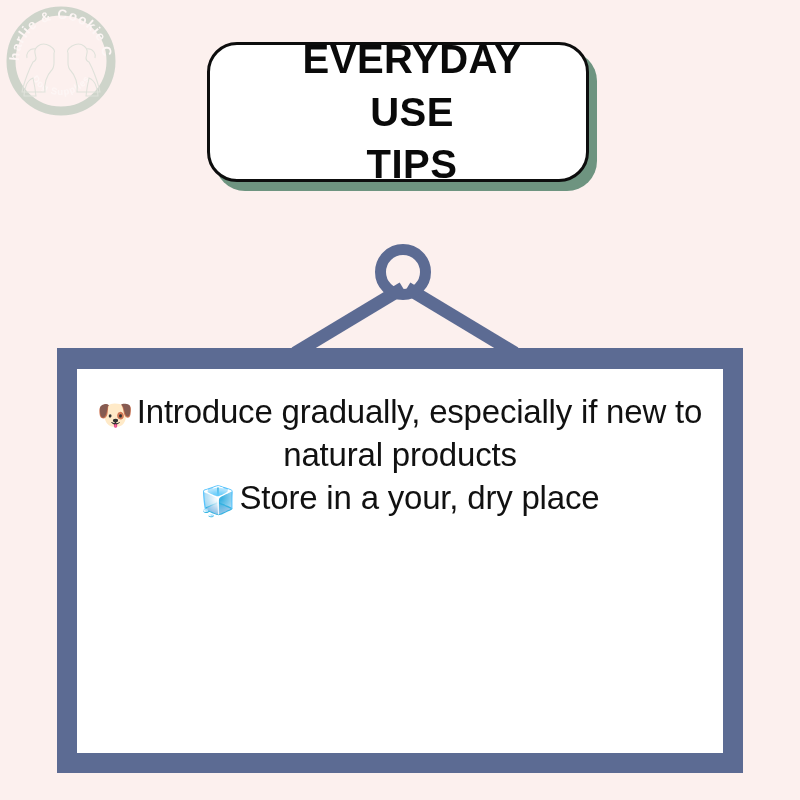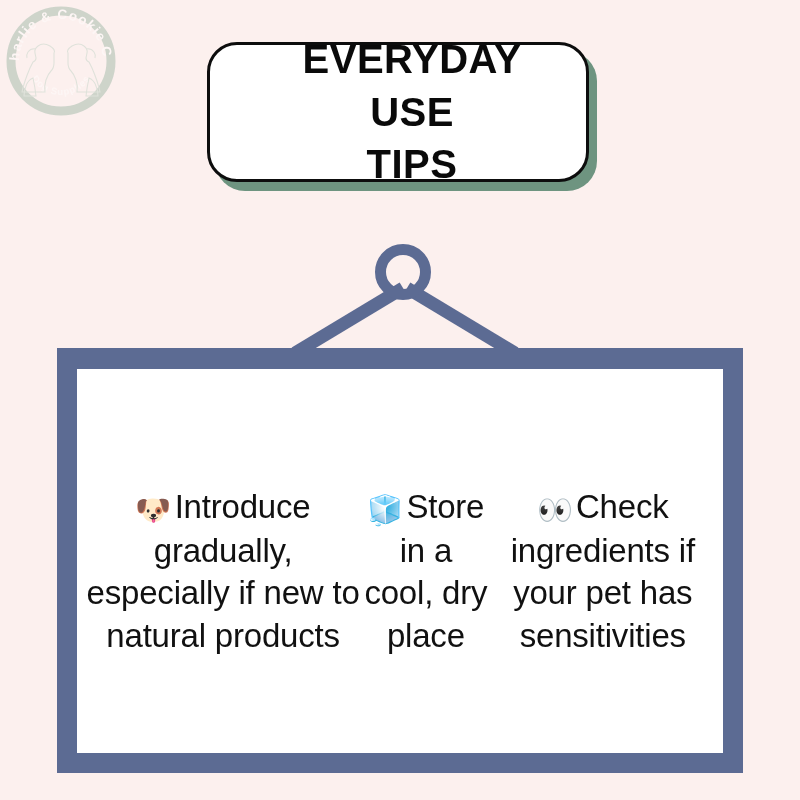"🐶Introduce gradually, especially if new" #sign-board-inner { flex-direction: row -> column }
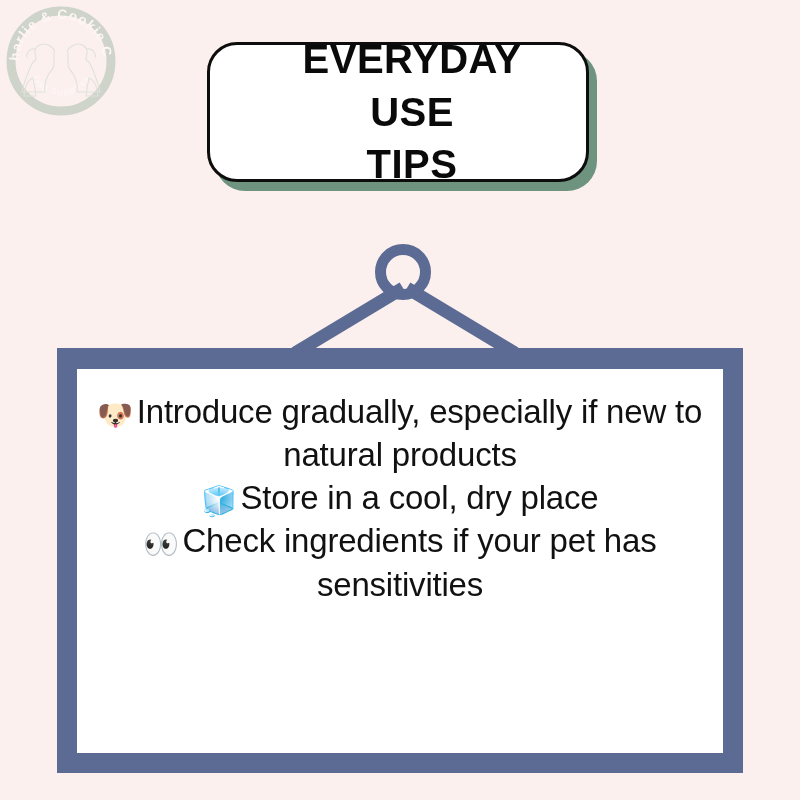"Store in a cool, dry" span { text: cool -> your }
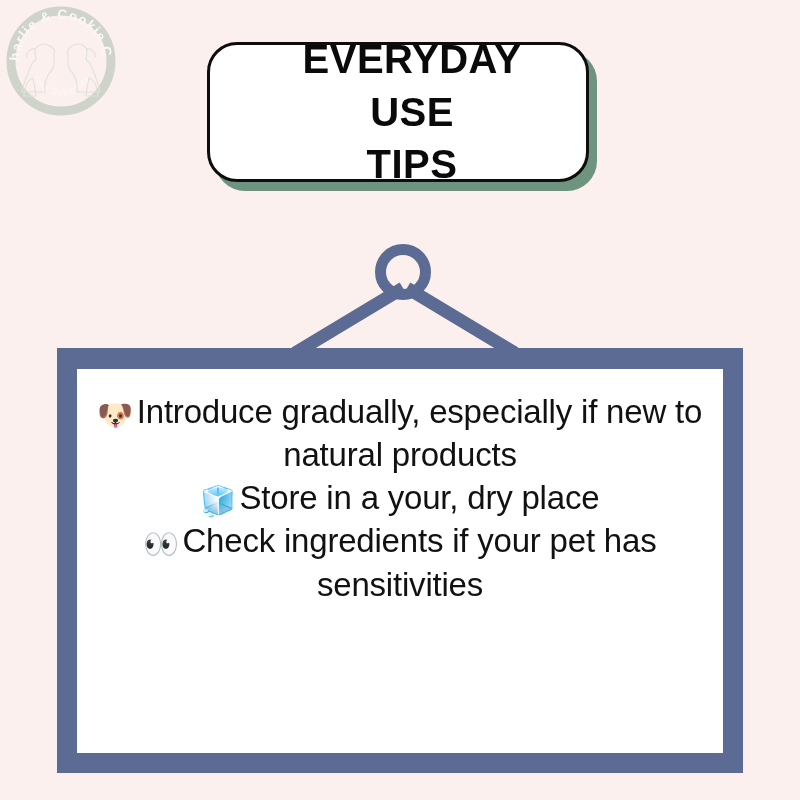"👀Check ingredients if your pet" div.tip-line { html: <div> <span>👀</span><span>Check ingredients if your pet has sensitivities</span> </div> -> none }
